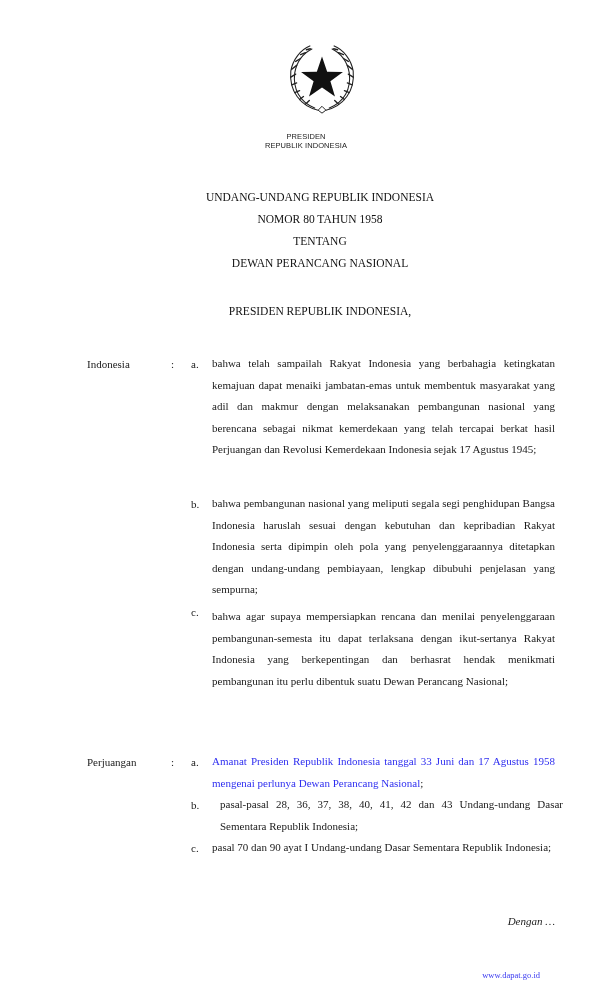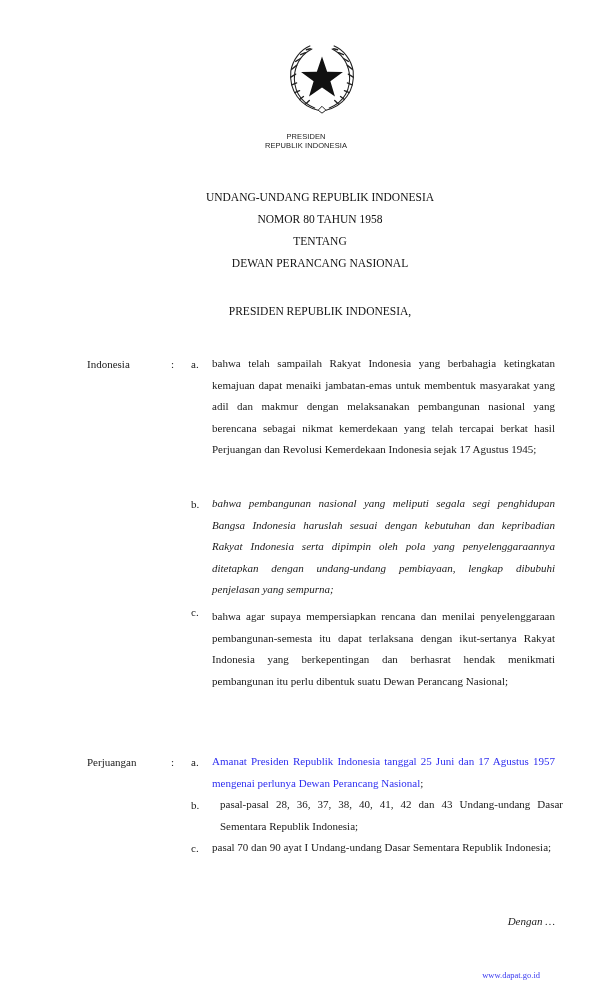"bahwa pembangunan nasional yang meliputi" div.para { font-style: italic -> none }
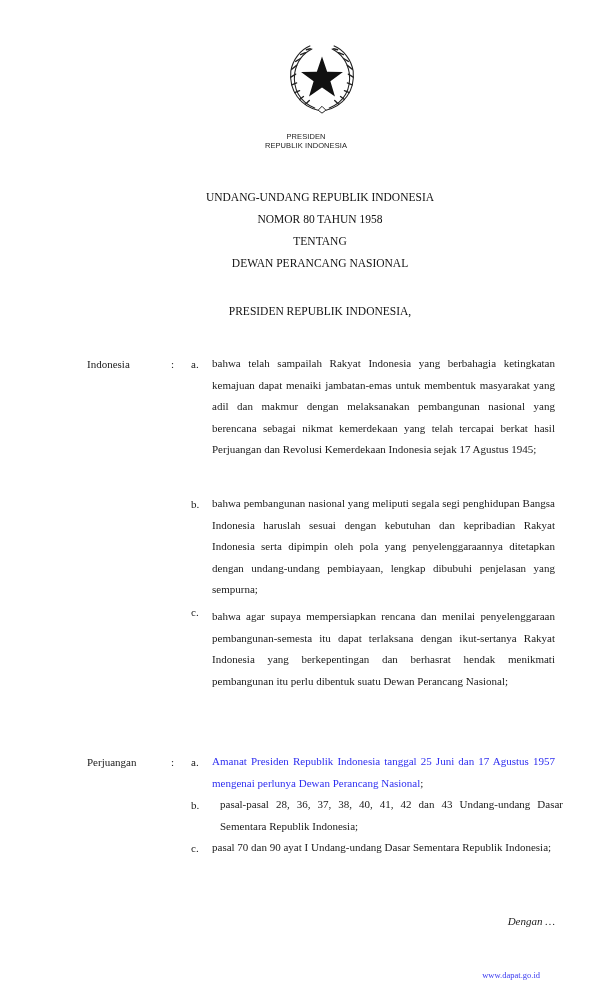"Amanat Presiden Republik Indonesia" span.blue { text: 25 Juni dan 17 Agustus 1957 -> 33 Juni dan 17 Agustus 1958 }
